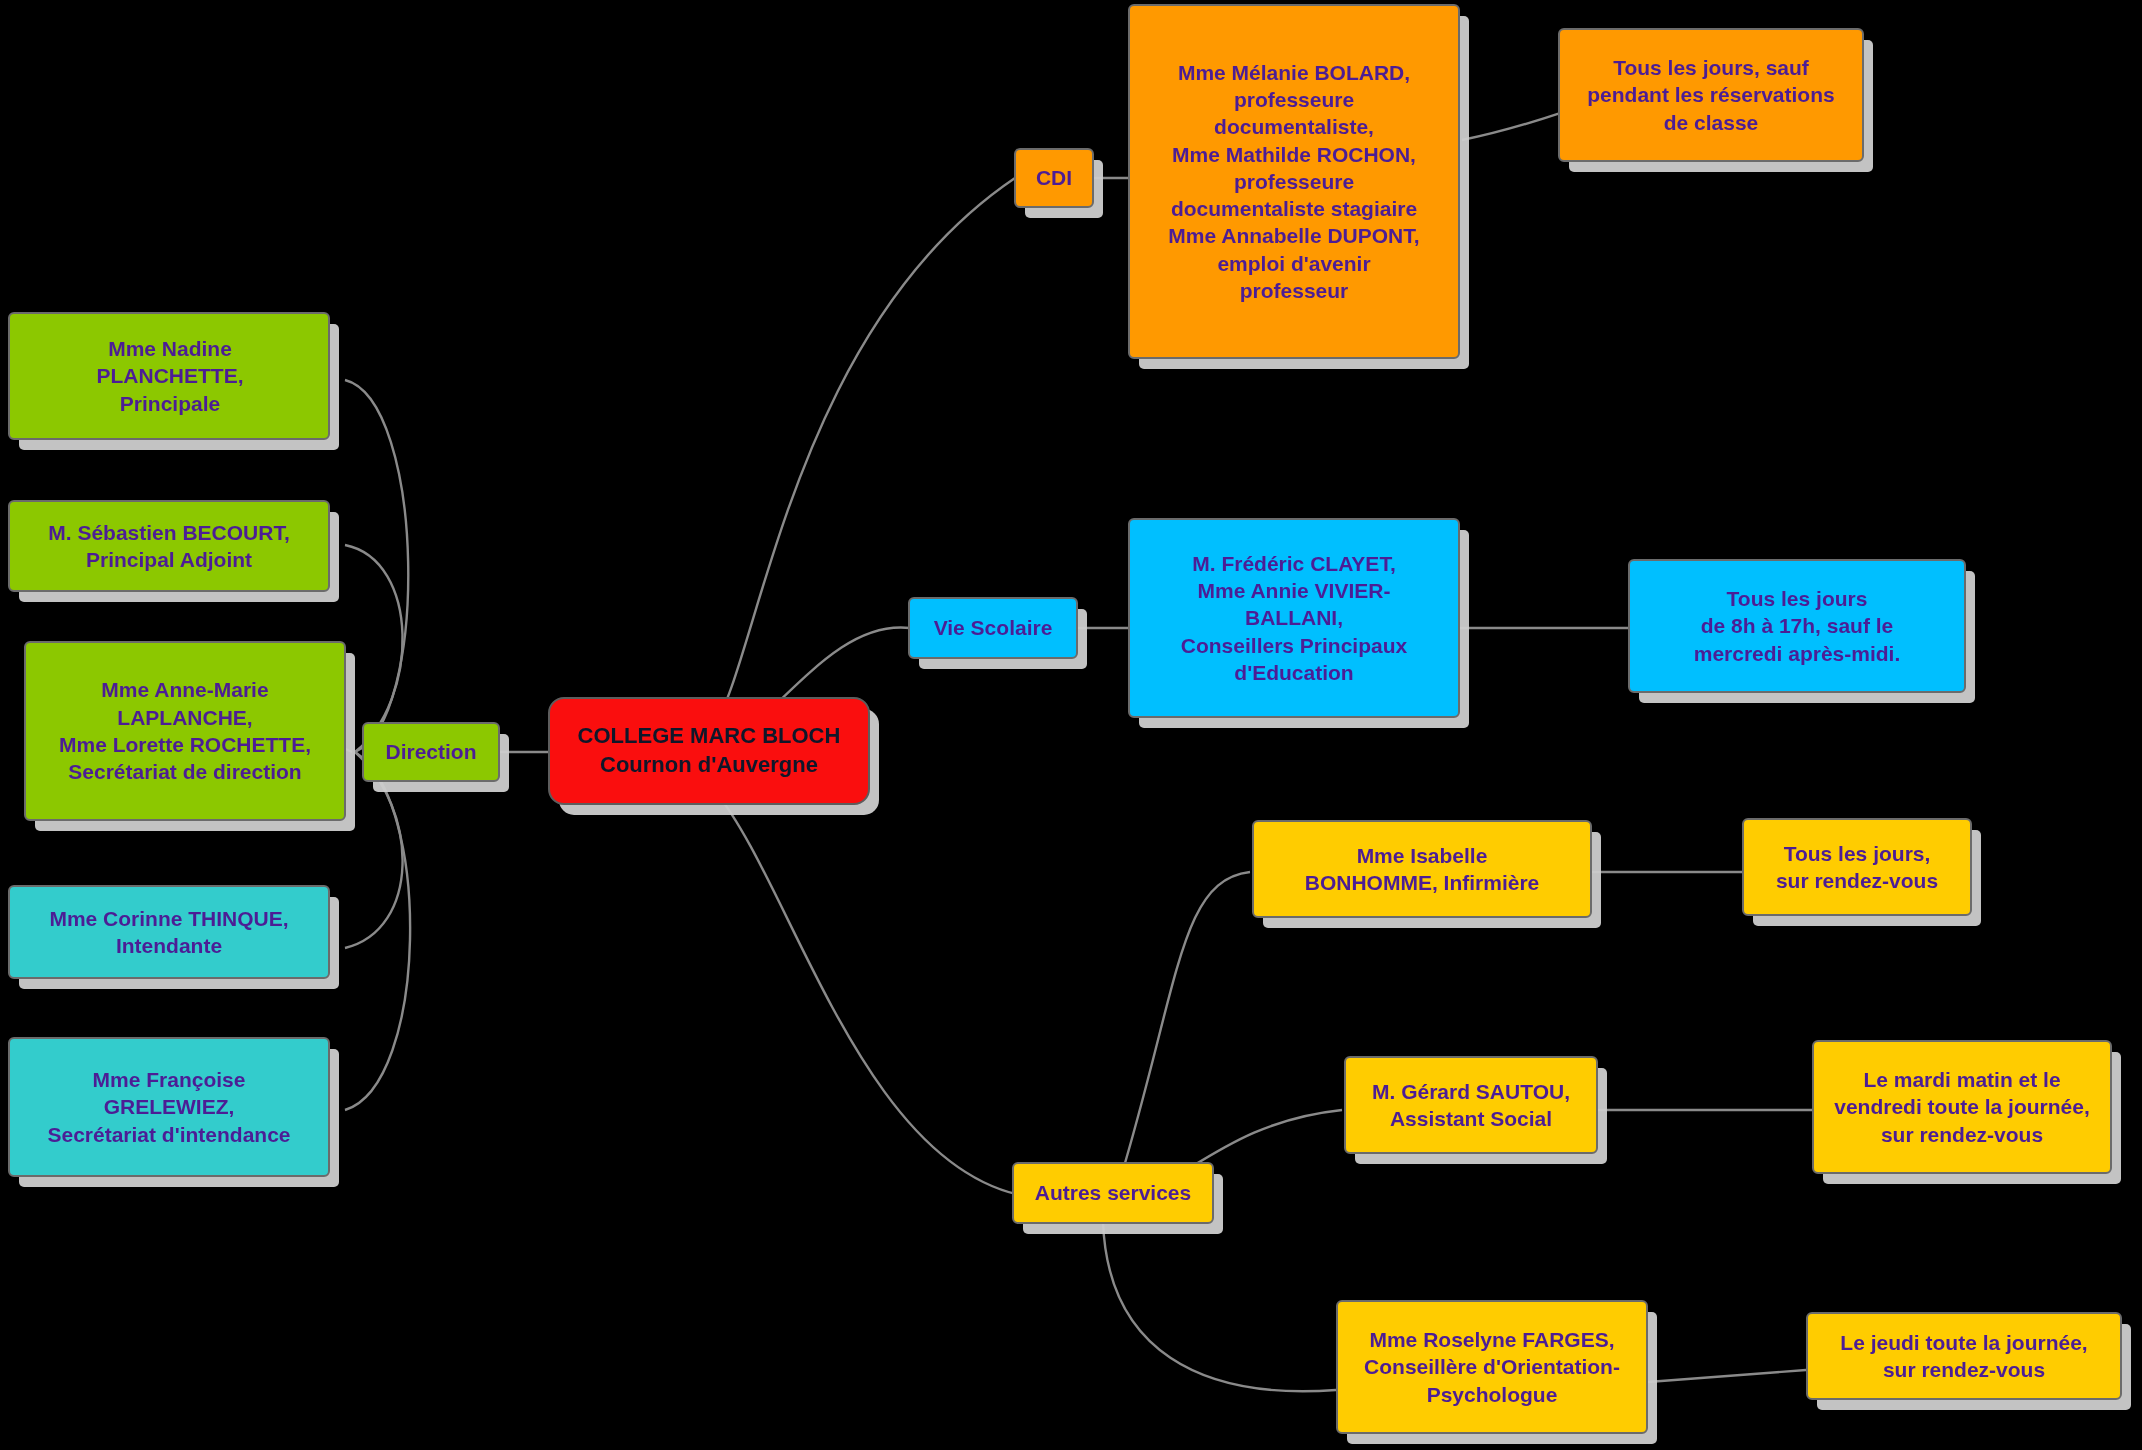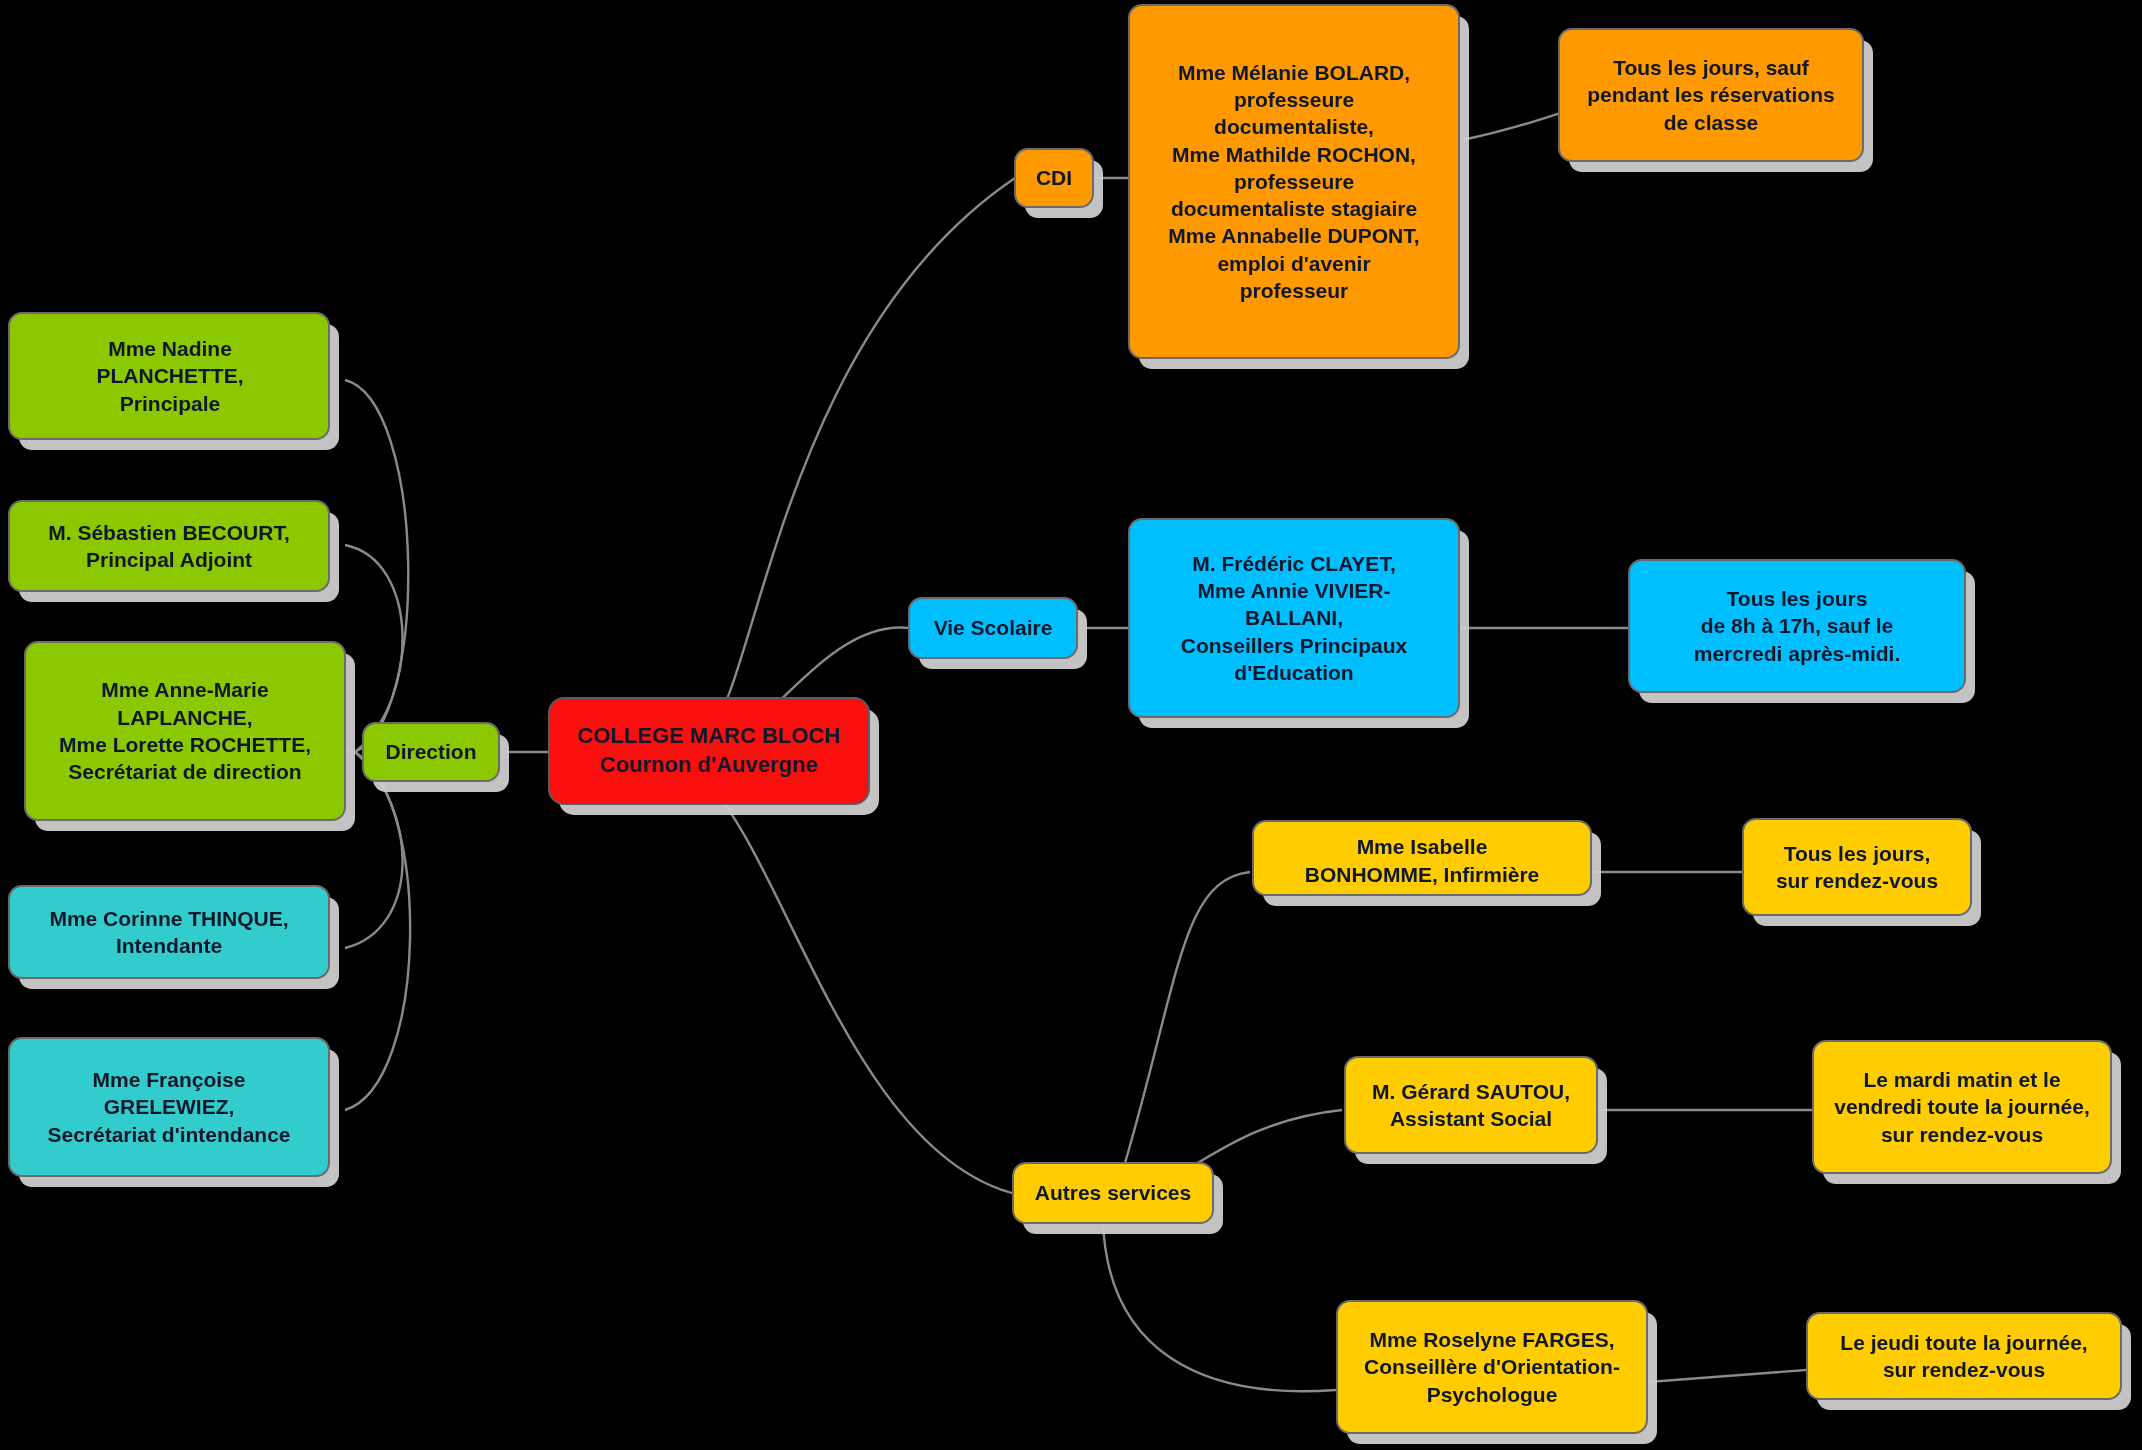"Mme Mélanie BOLARD," .node { border-radius: 14px -> 6px; color: #0f172a -> #4c1d95 }
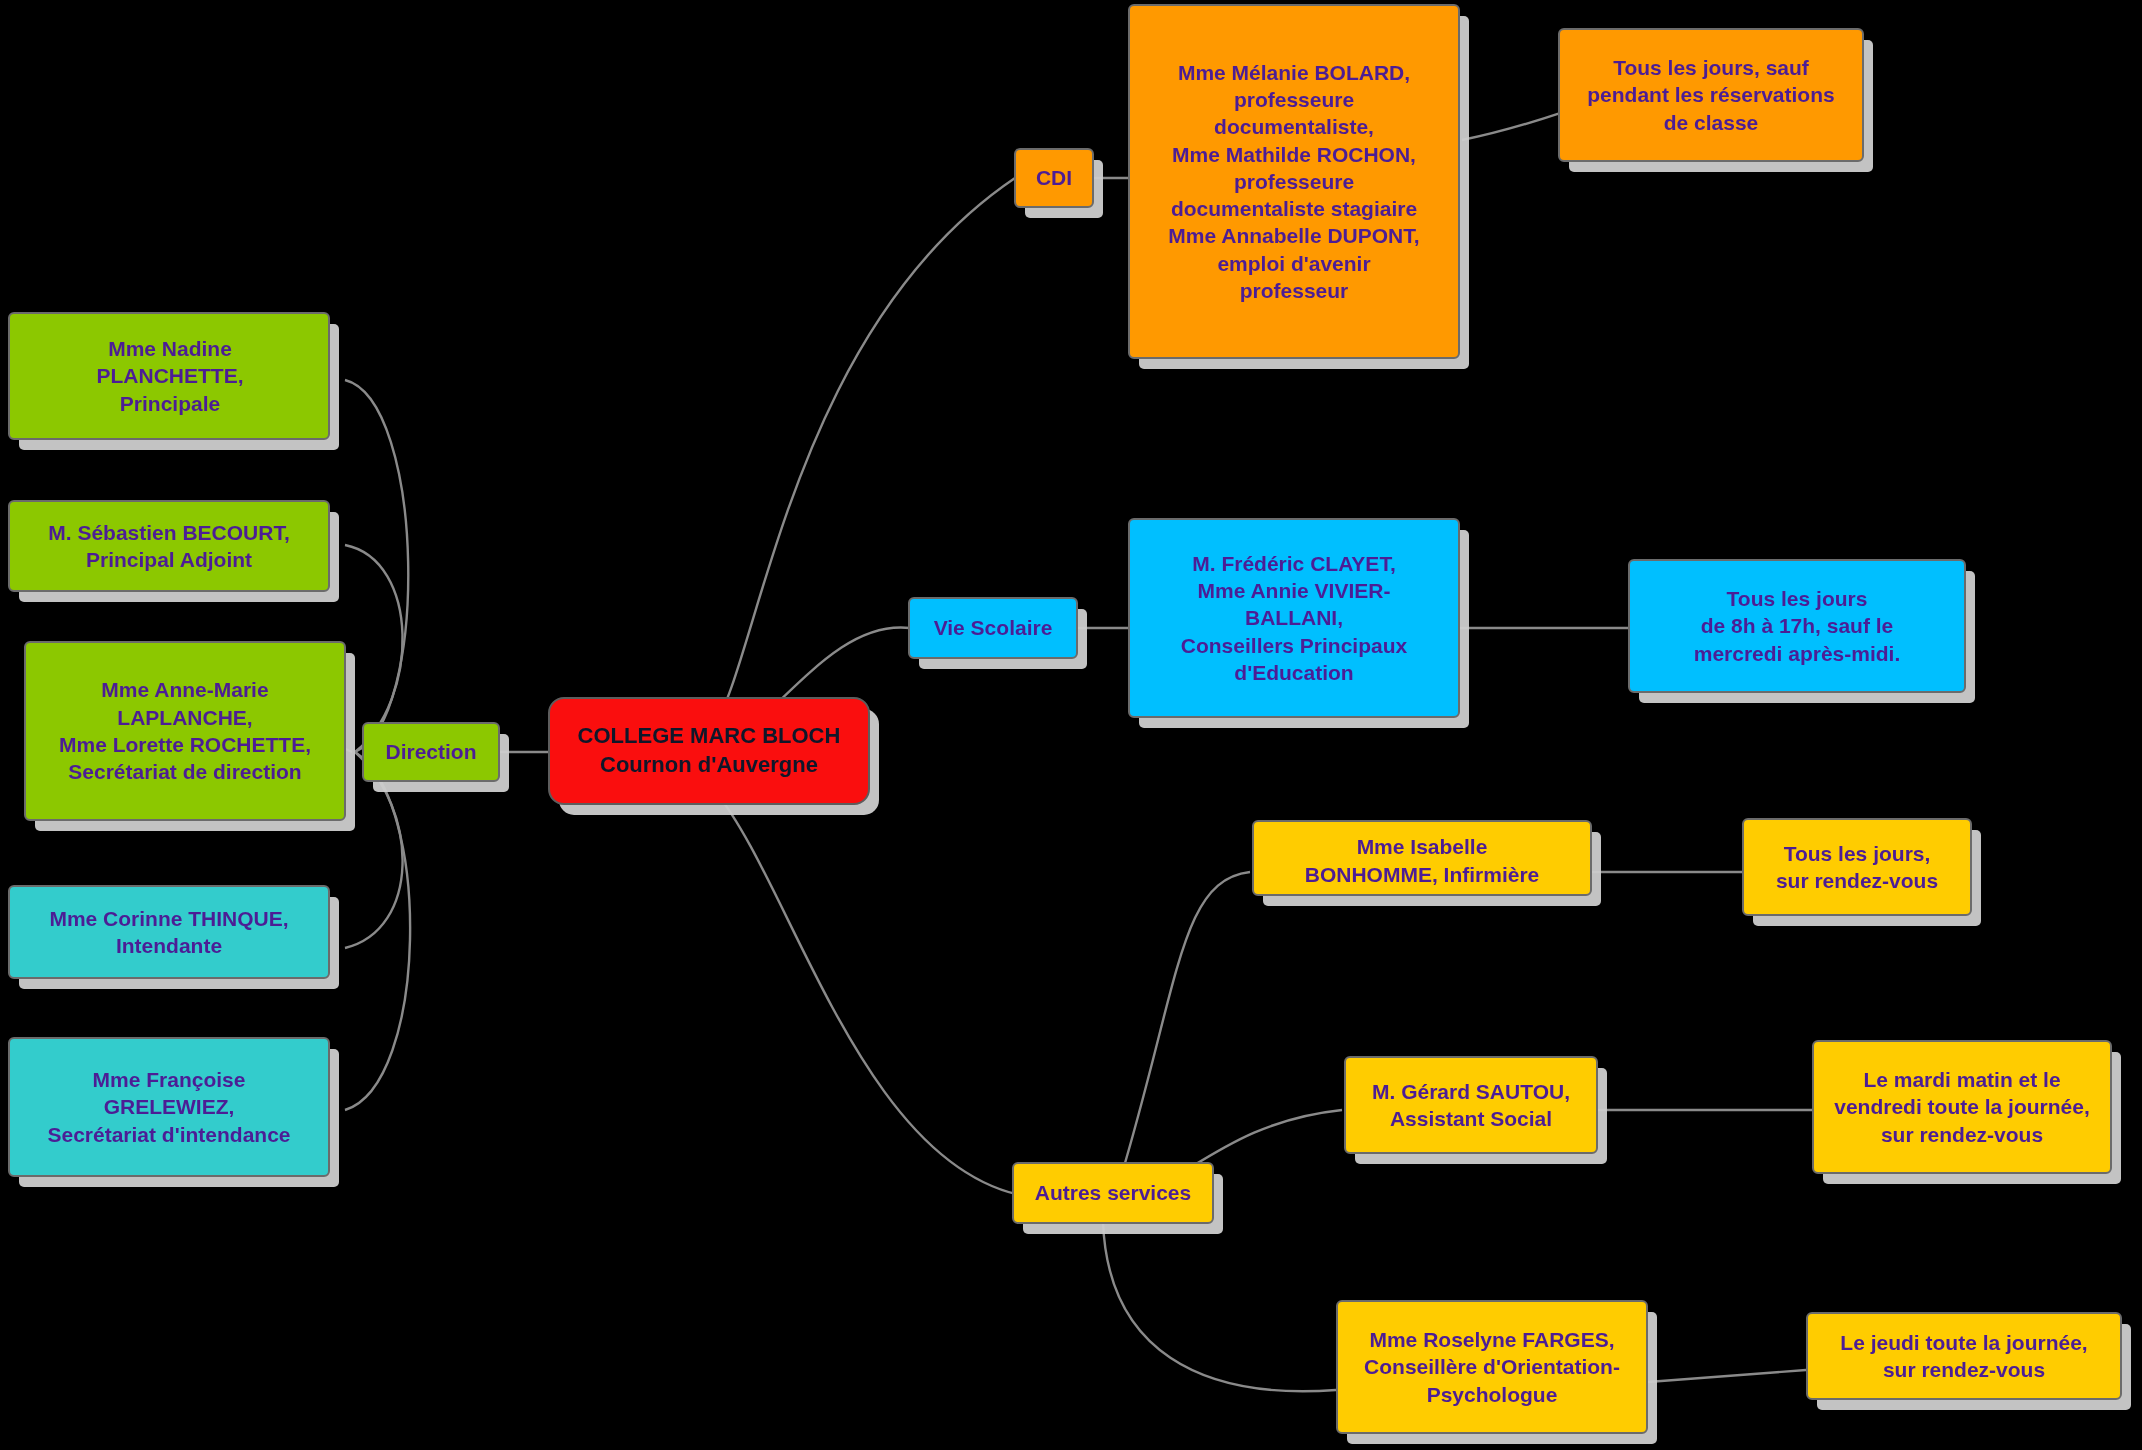"Mme Isabelle" div.node { align-items: flex-end -> none; height: 76px -> 98px }
